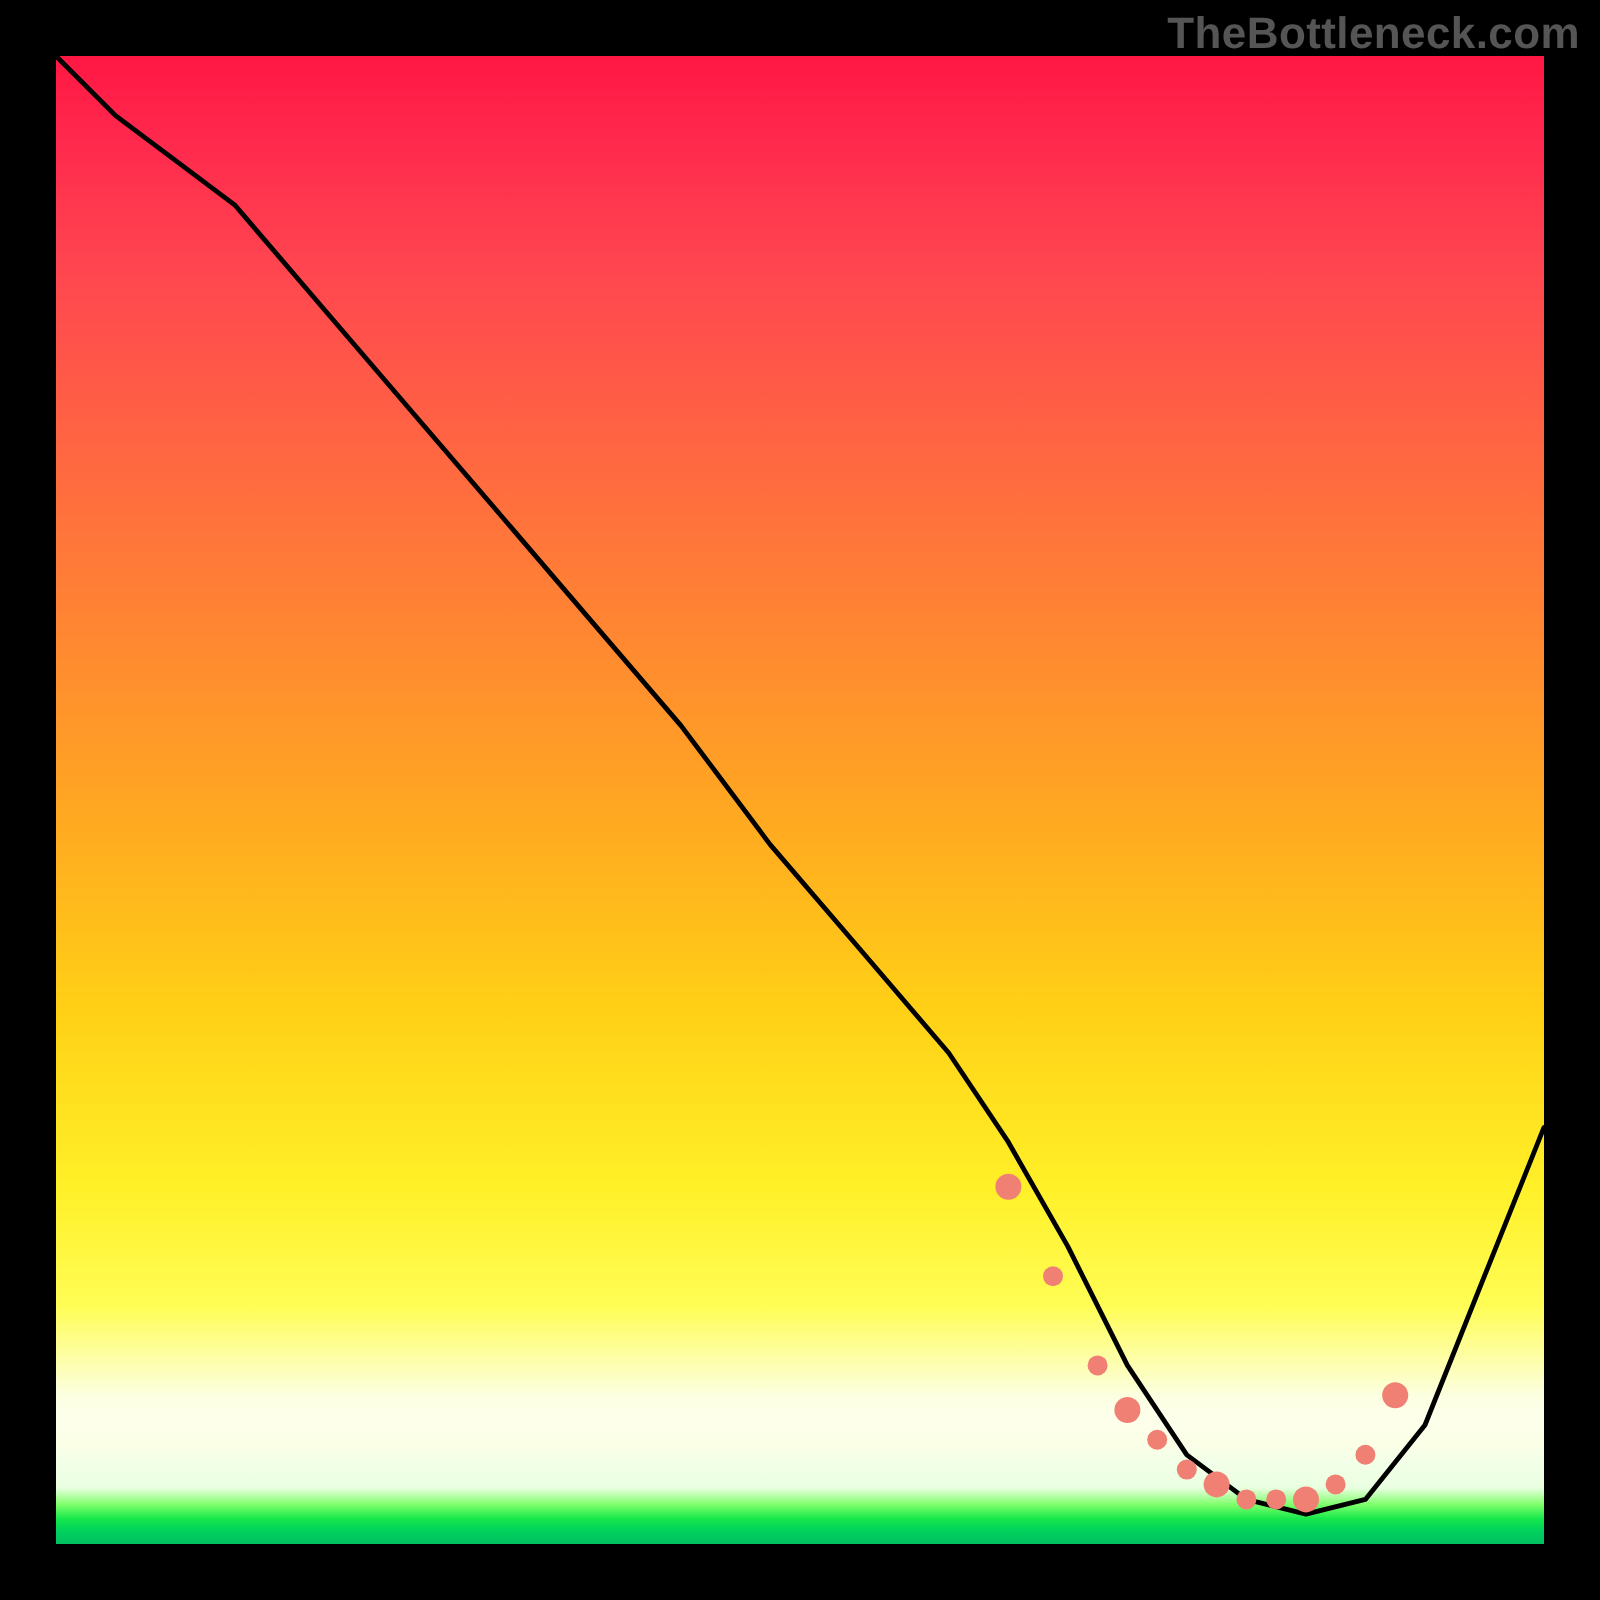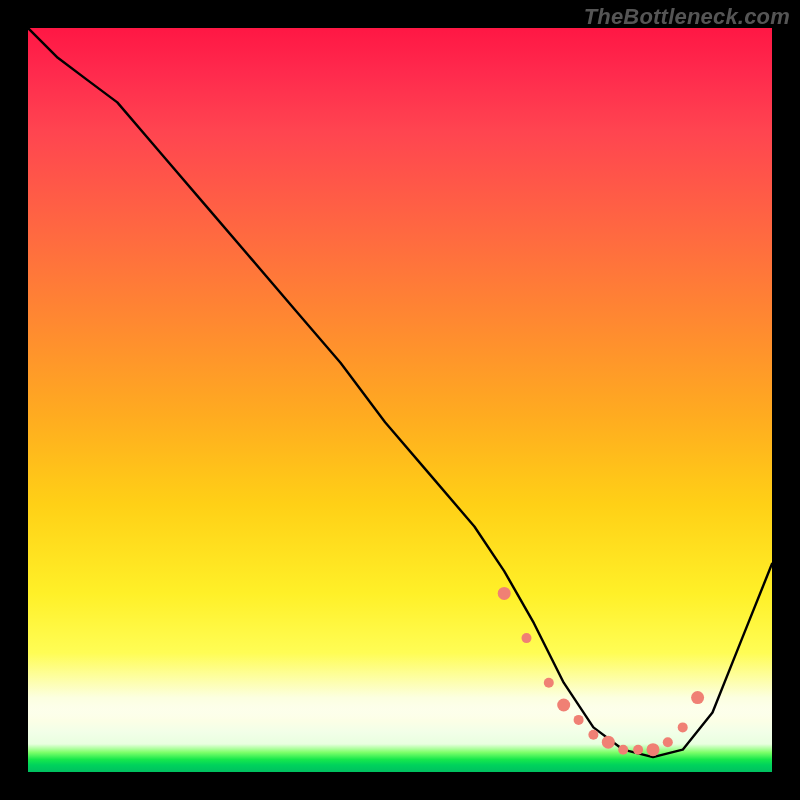"TheBottleneck.com" .watermark { font-style: italic -> none }
